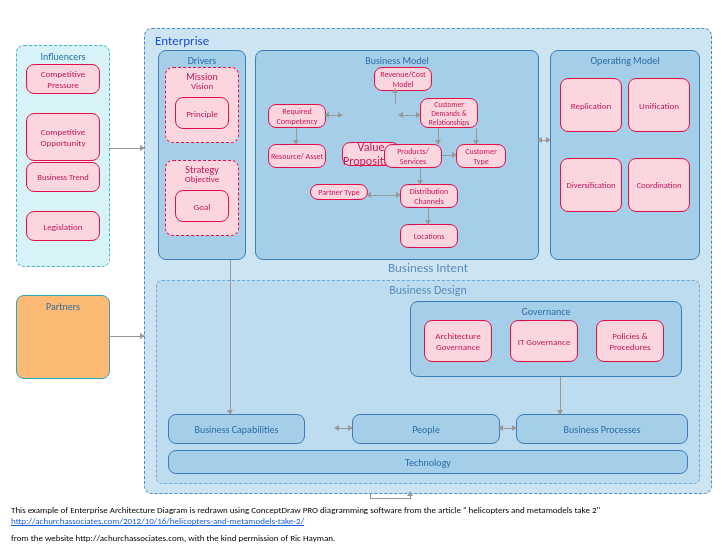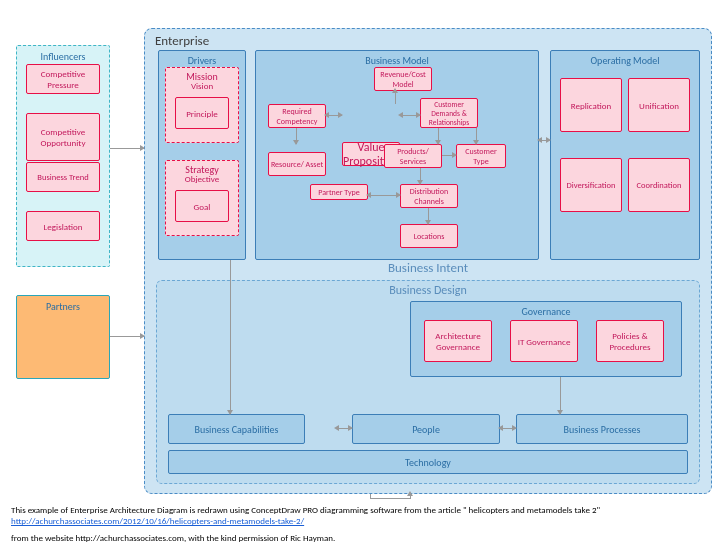"Enterprise" .blue-title { color: #404040 -> #1d4ed8 }
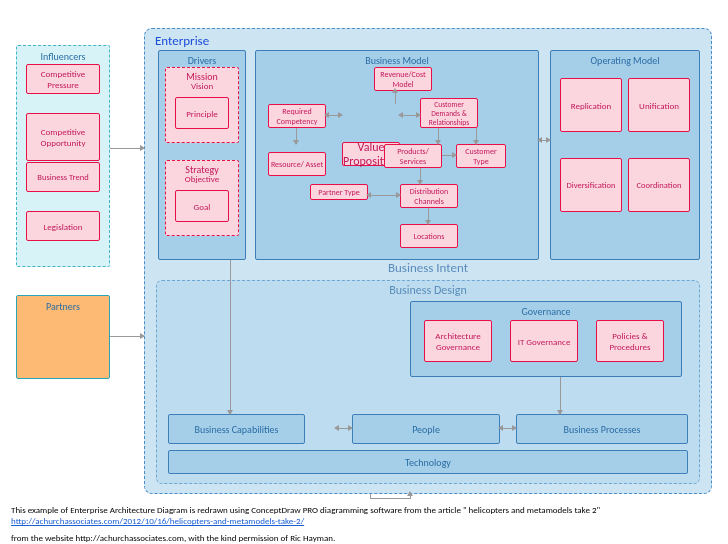"Influencers" .box { border-radius: 2px -> 8px }
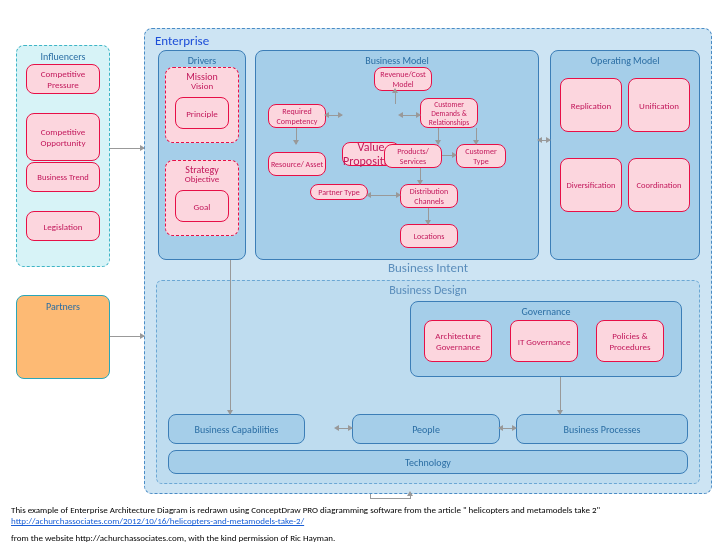"Resource/ Asset" div.box { top: 152px -> 144px }
